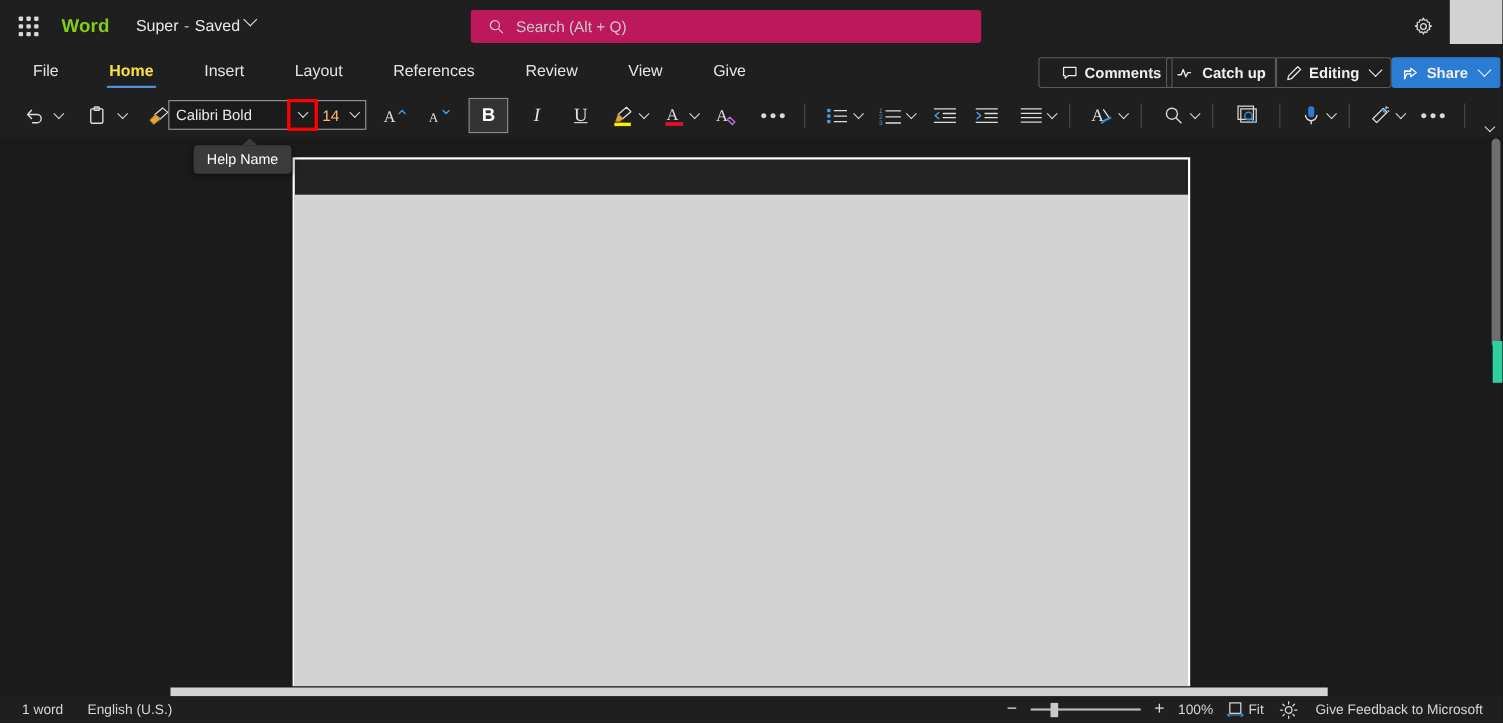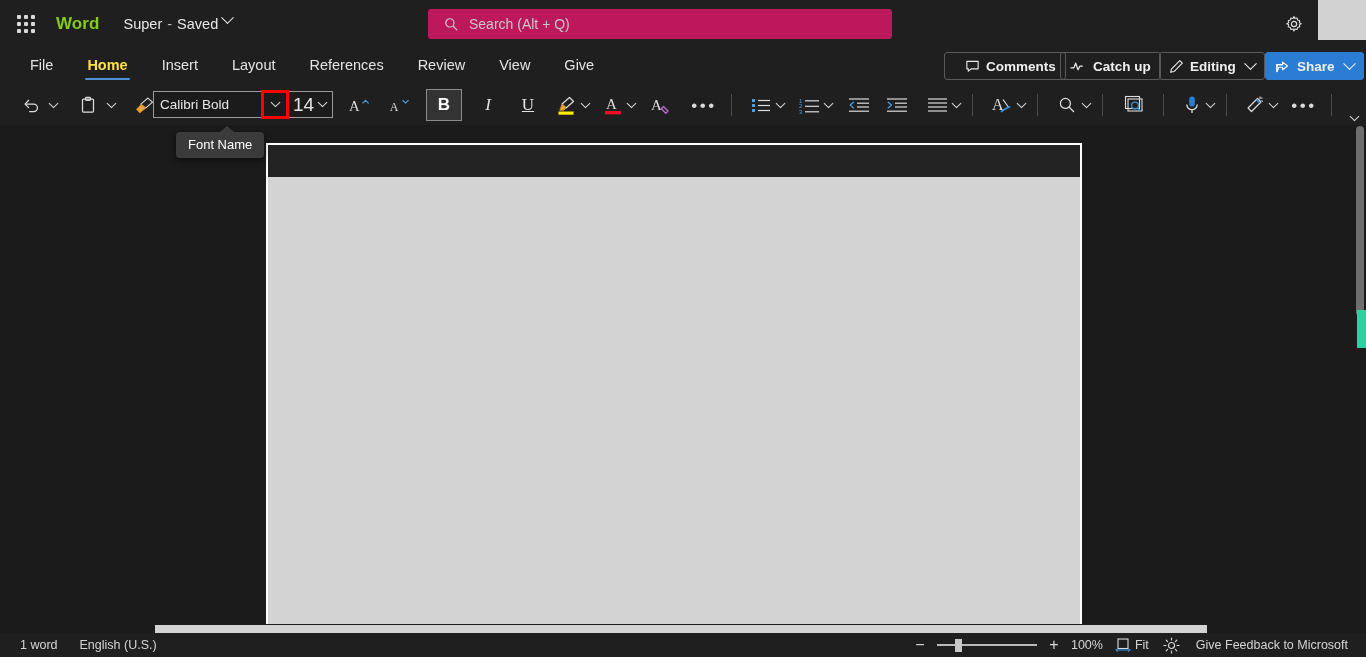"File" #tabs { gap: 6px -> 18px }
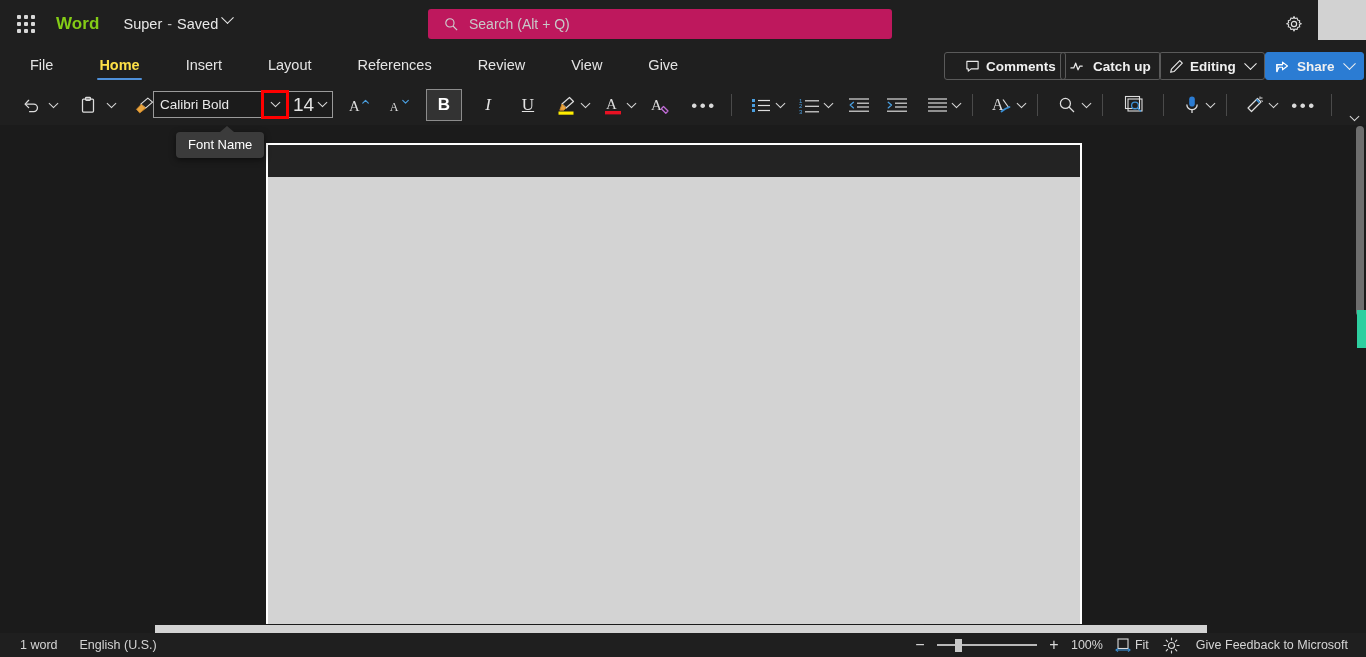"14" #font-size-val { color: #e5e5e5 -> #fdba74; font-size: 19px -> 14px }
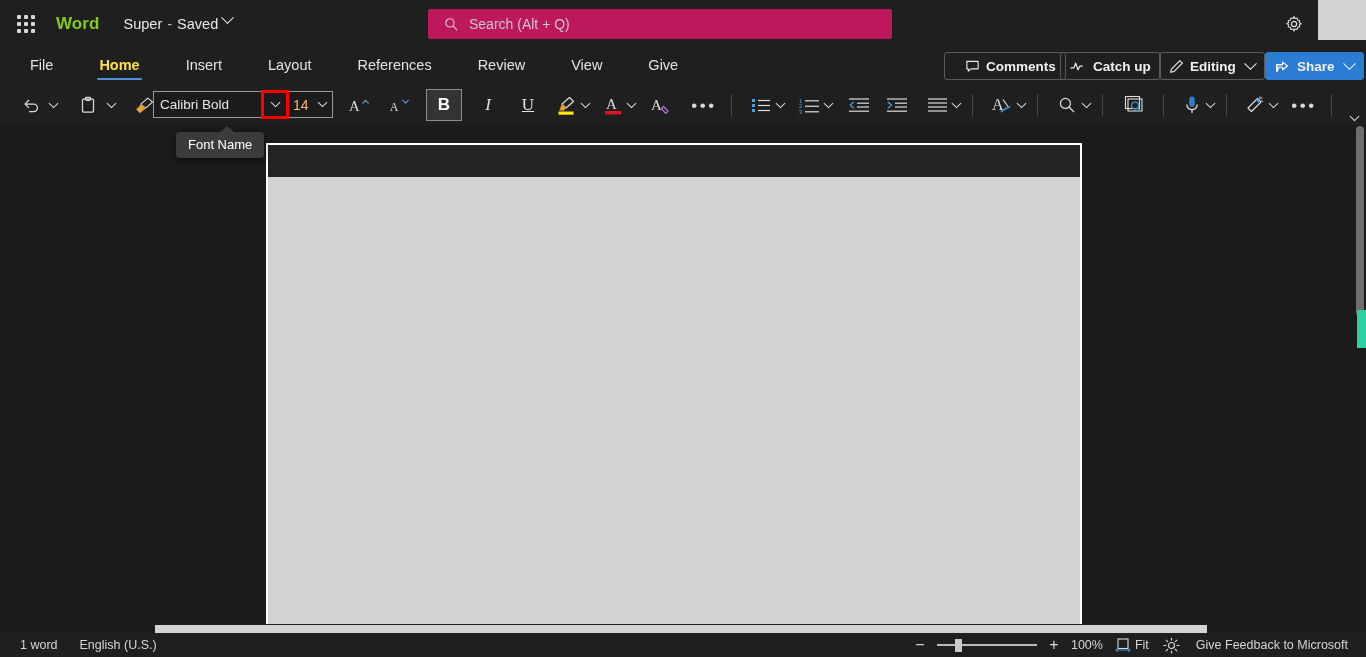"Font Name" span { text: Font -> Help }
